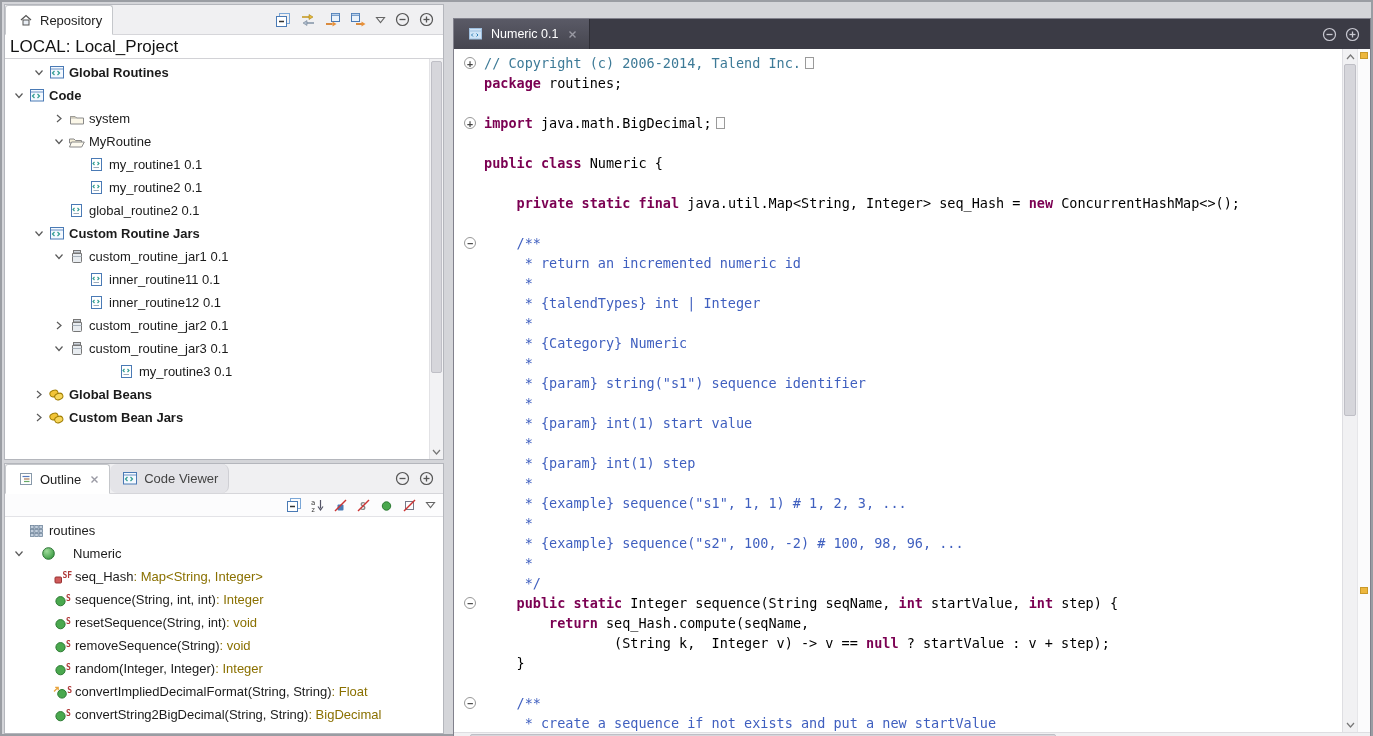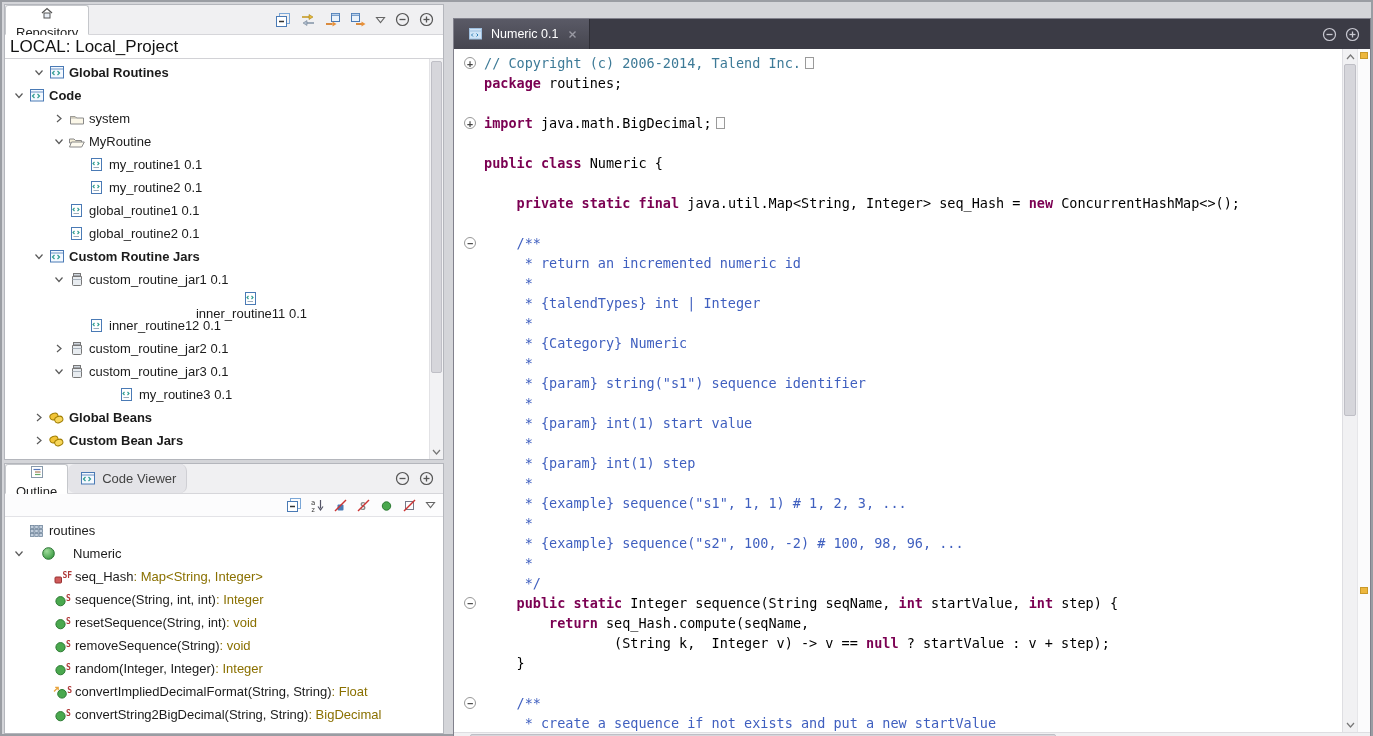"Repository" .panel-tab.active { flex-direction: column -> none }
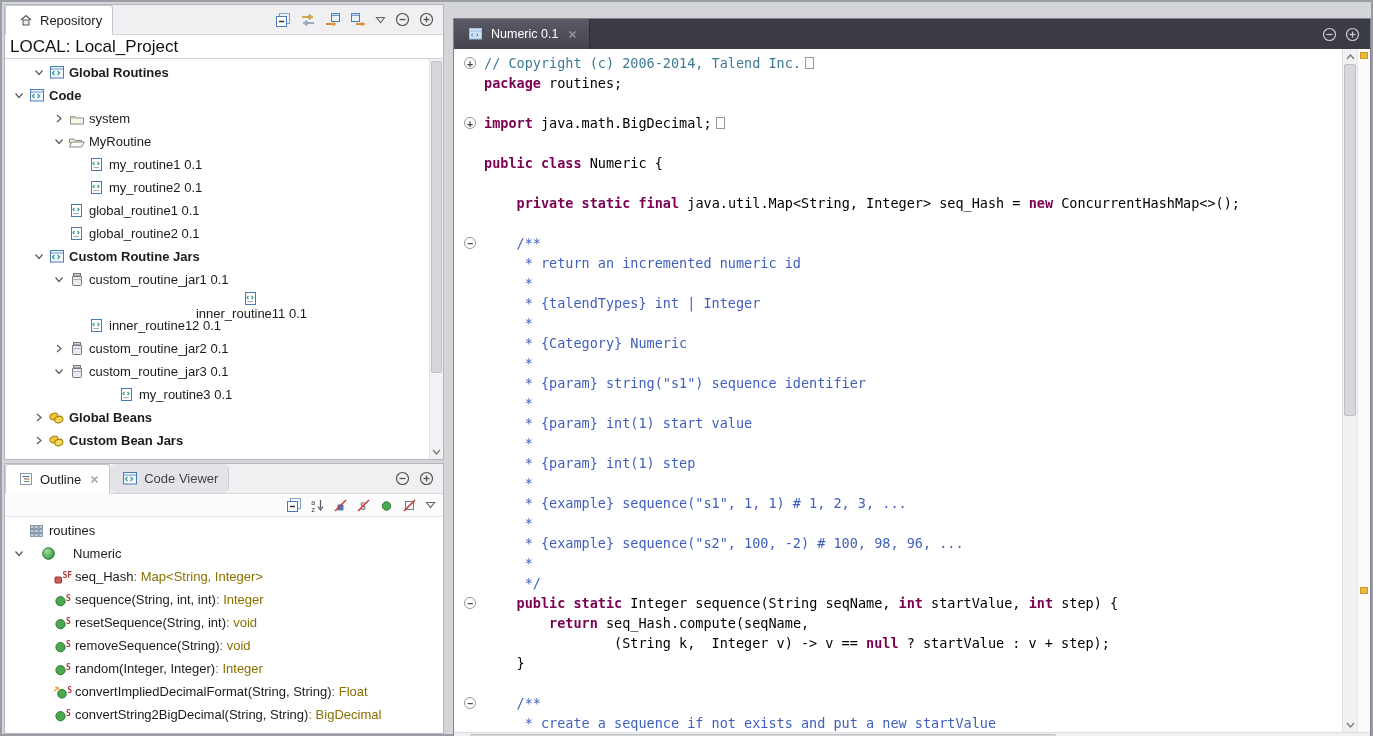"global_routine1 0.1" div.tree-row { html: <div> <span></span> <span> <svg> <rect></rect> <path></path> <path></path> <line></line> </svg> </span> <span>global_routine1 0.1</span> </div> -> none }
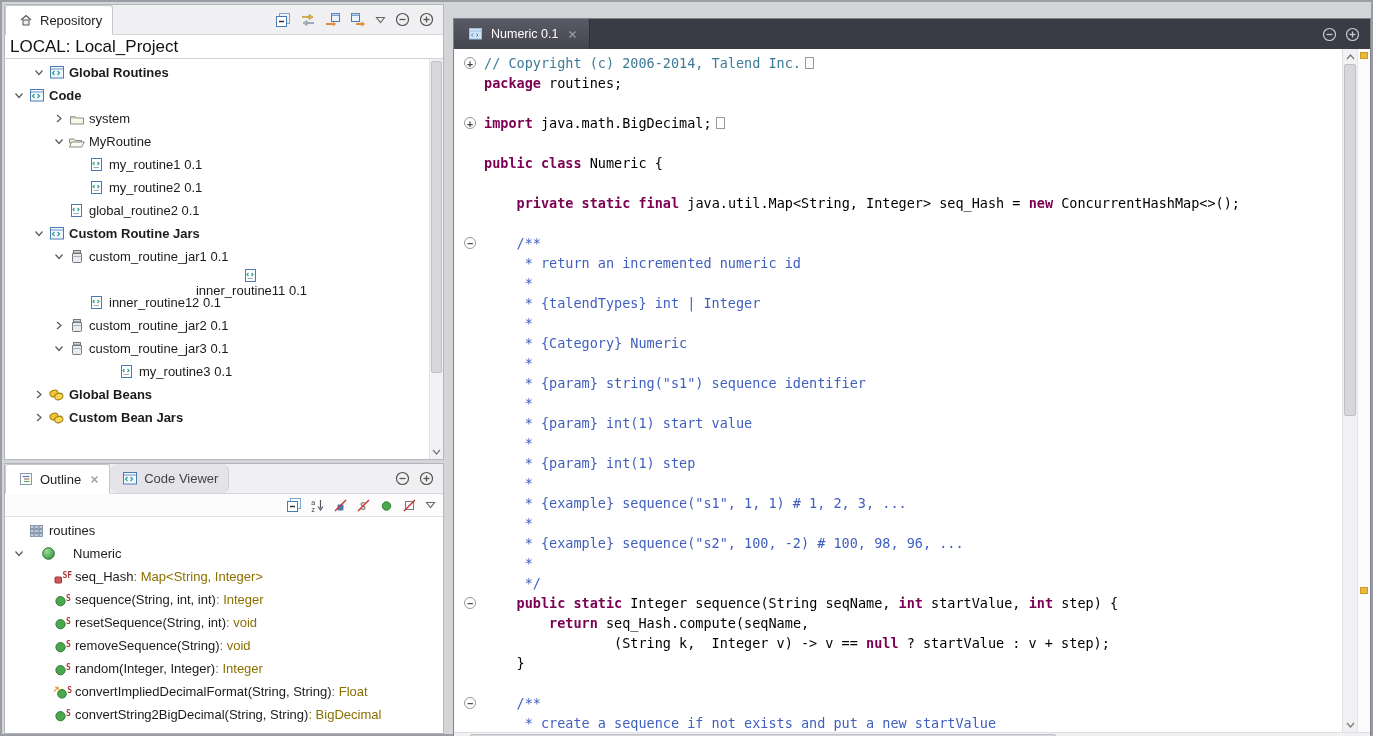"inner_routine11 0.1" div.tree-row { flex-direction: column -> none }
